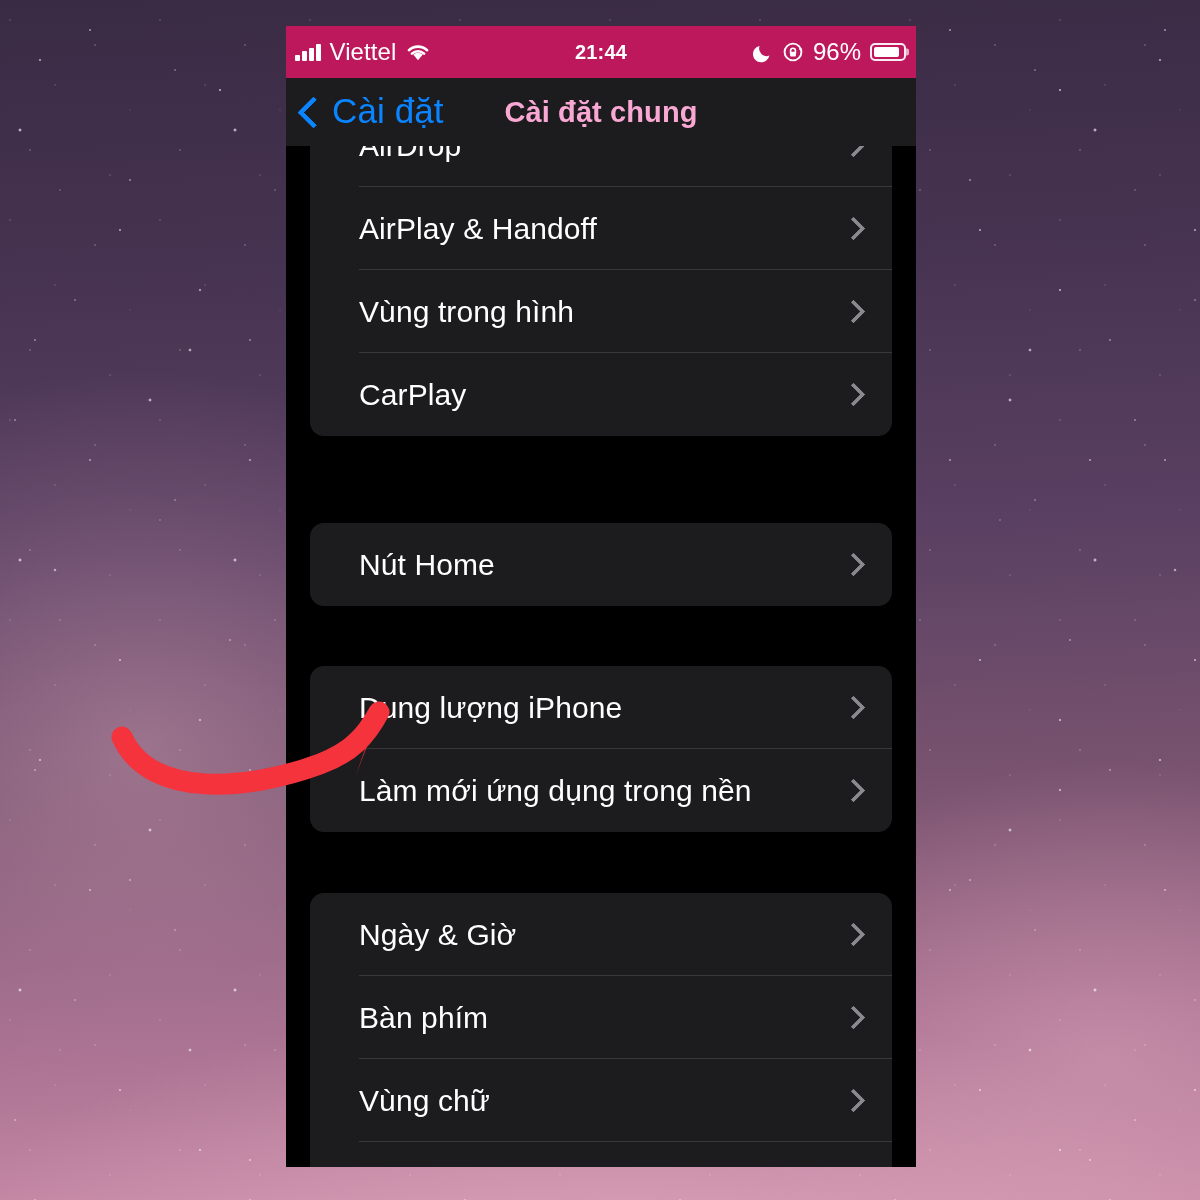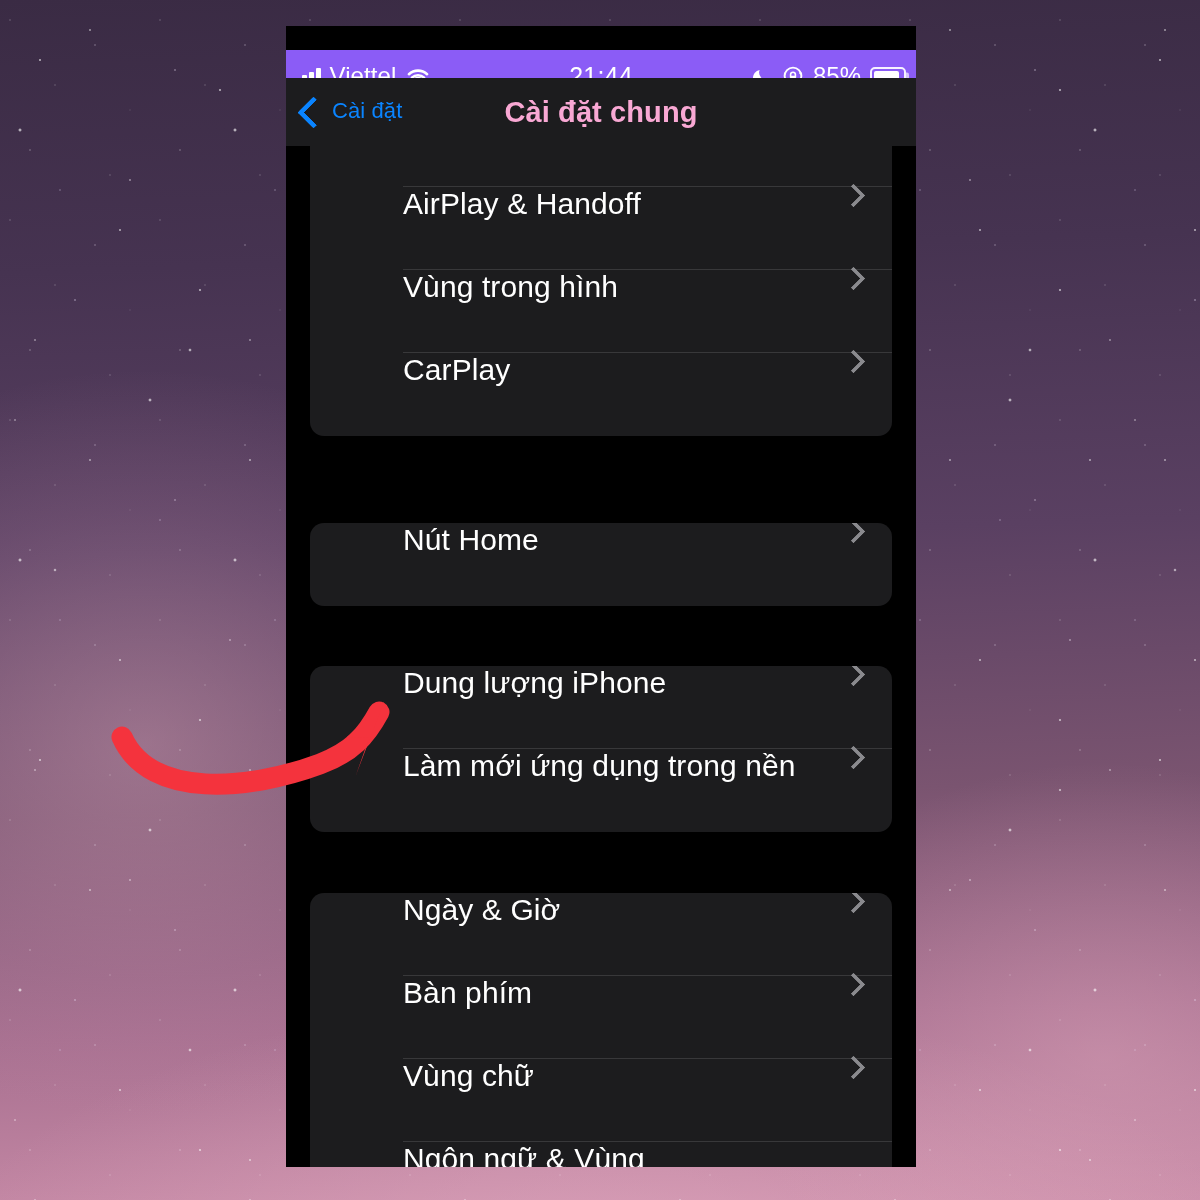"Viettel" .statusbar { background: #8b5cf6 -> #be185d; margin-top: 24px -> none }
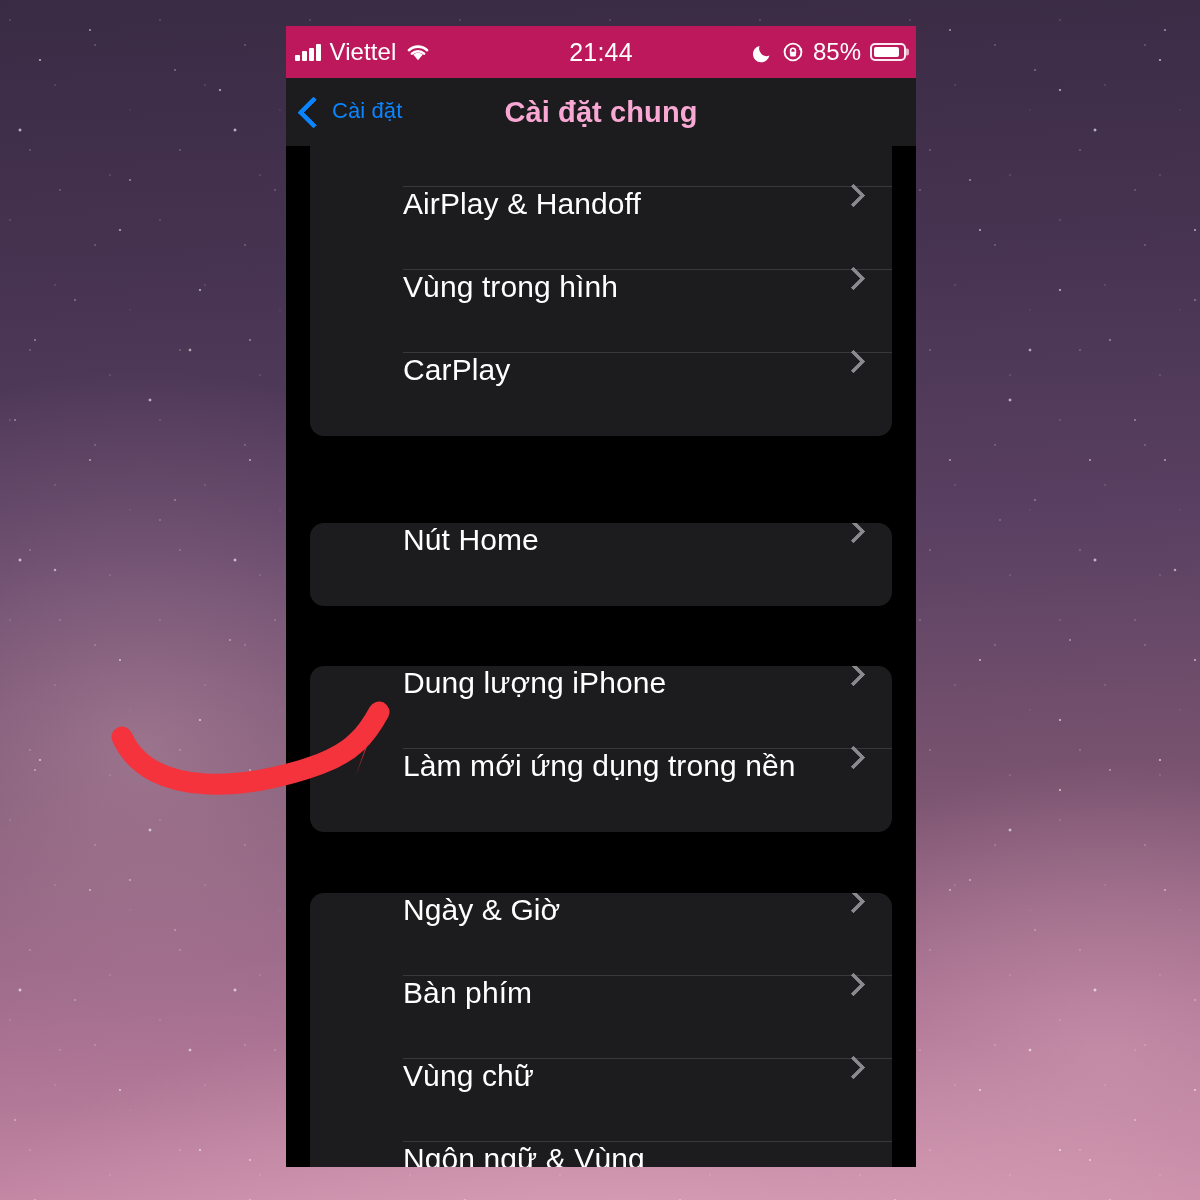"21:44" .sb-center { font-size: 25px -> 20px; font-weight: normal -> bold }
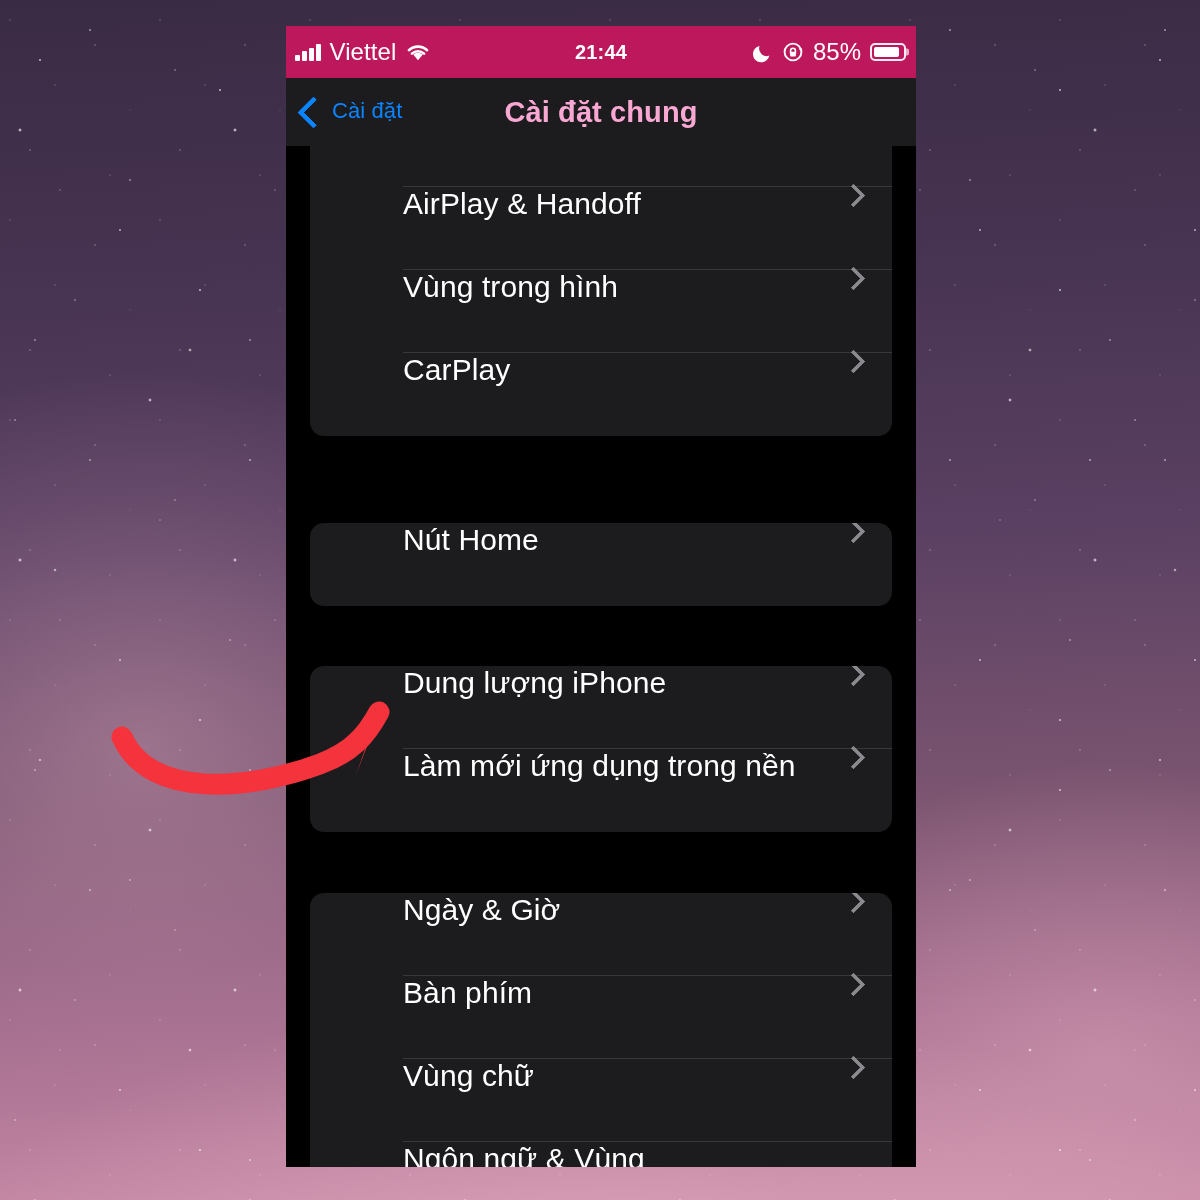"85%" span.battery-pct { text: 85% -> 96% }
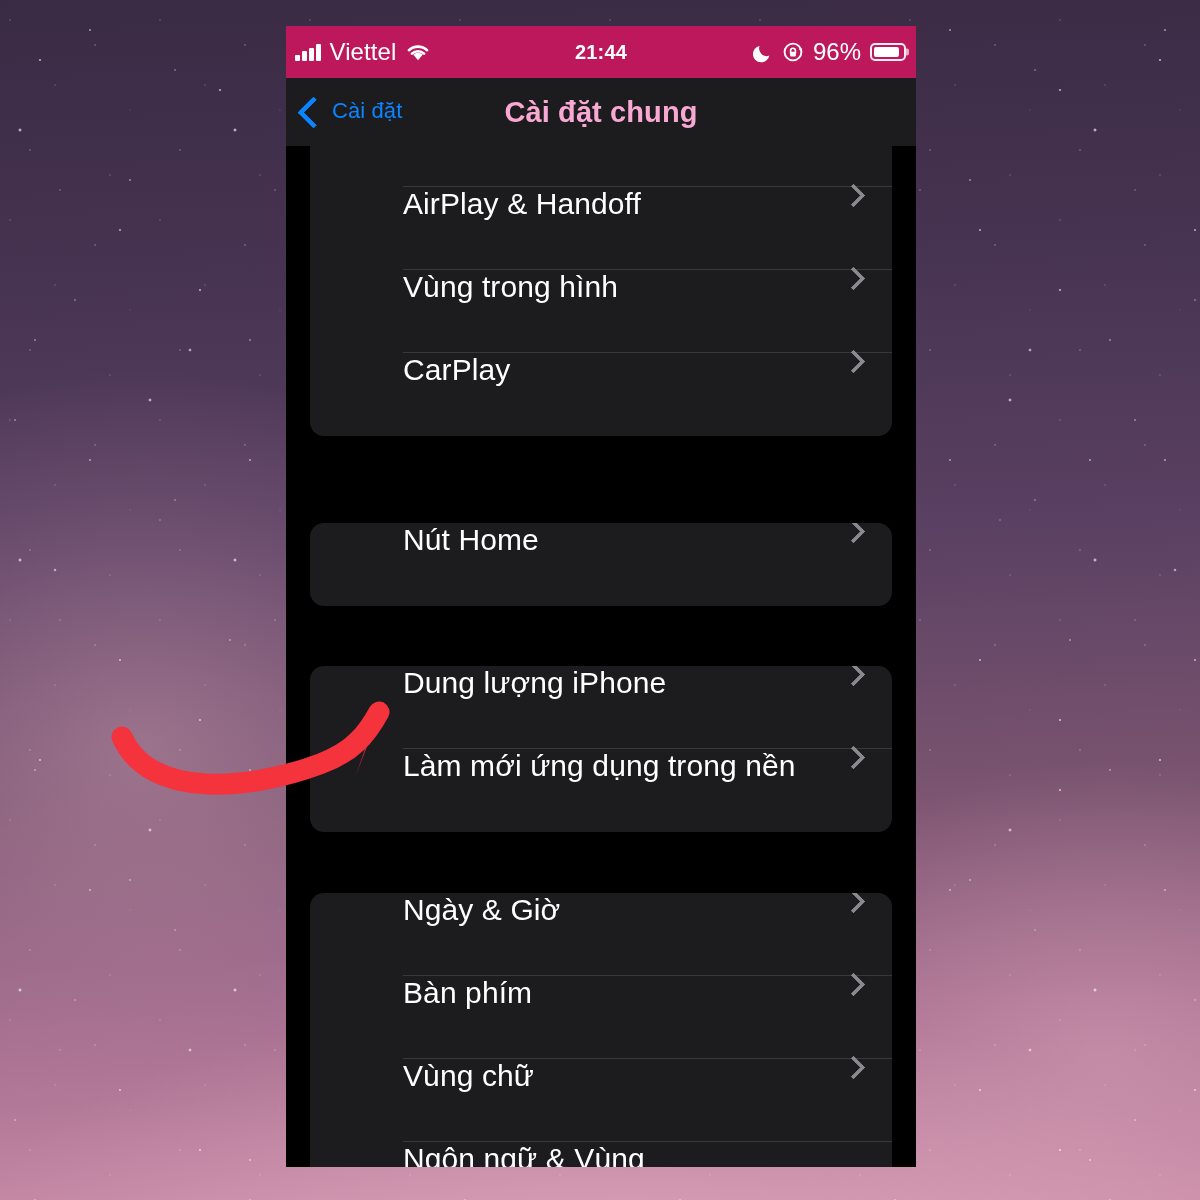"Cài đặt" .back-label { font-size: 22px -> 35px }
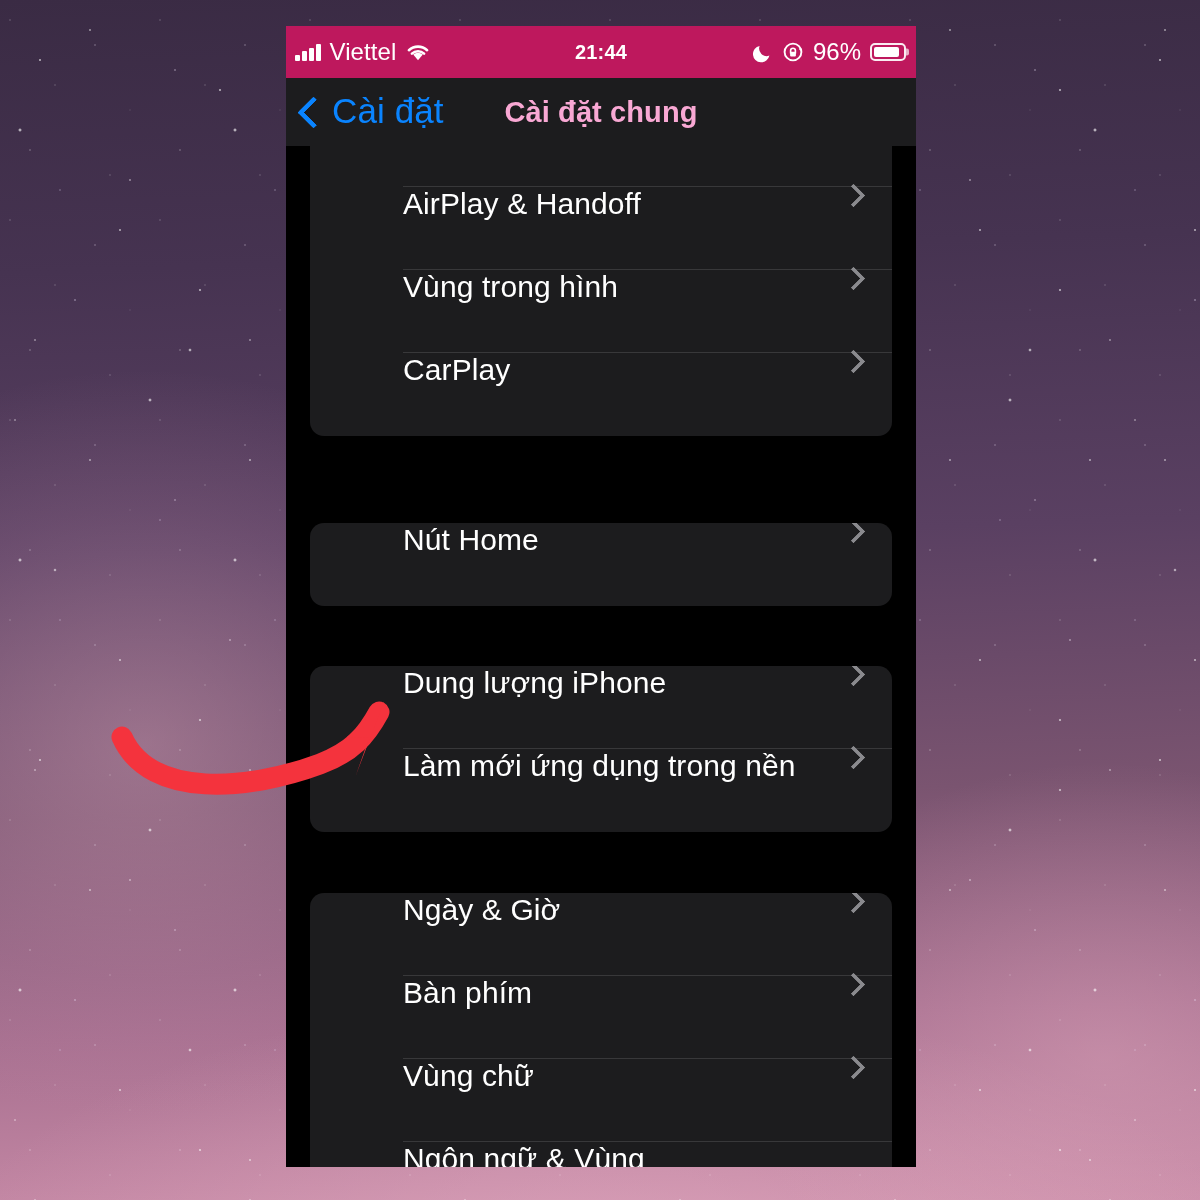"AirPlay & Handoff" .row { align-items: flex-start -> center; margin-left: 44px -> none }
